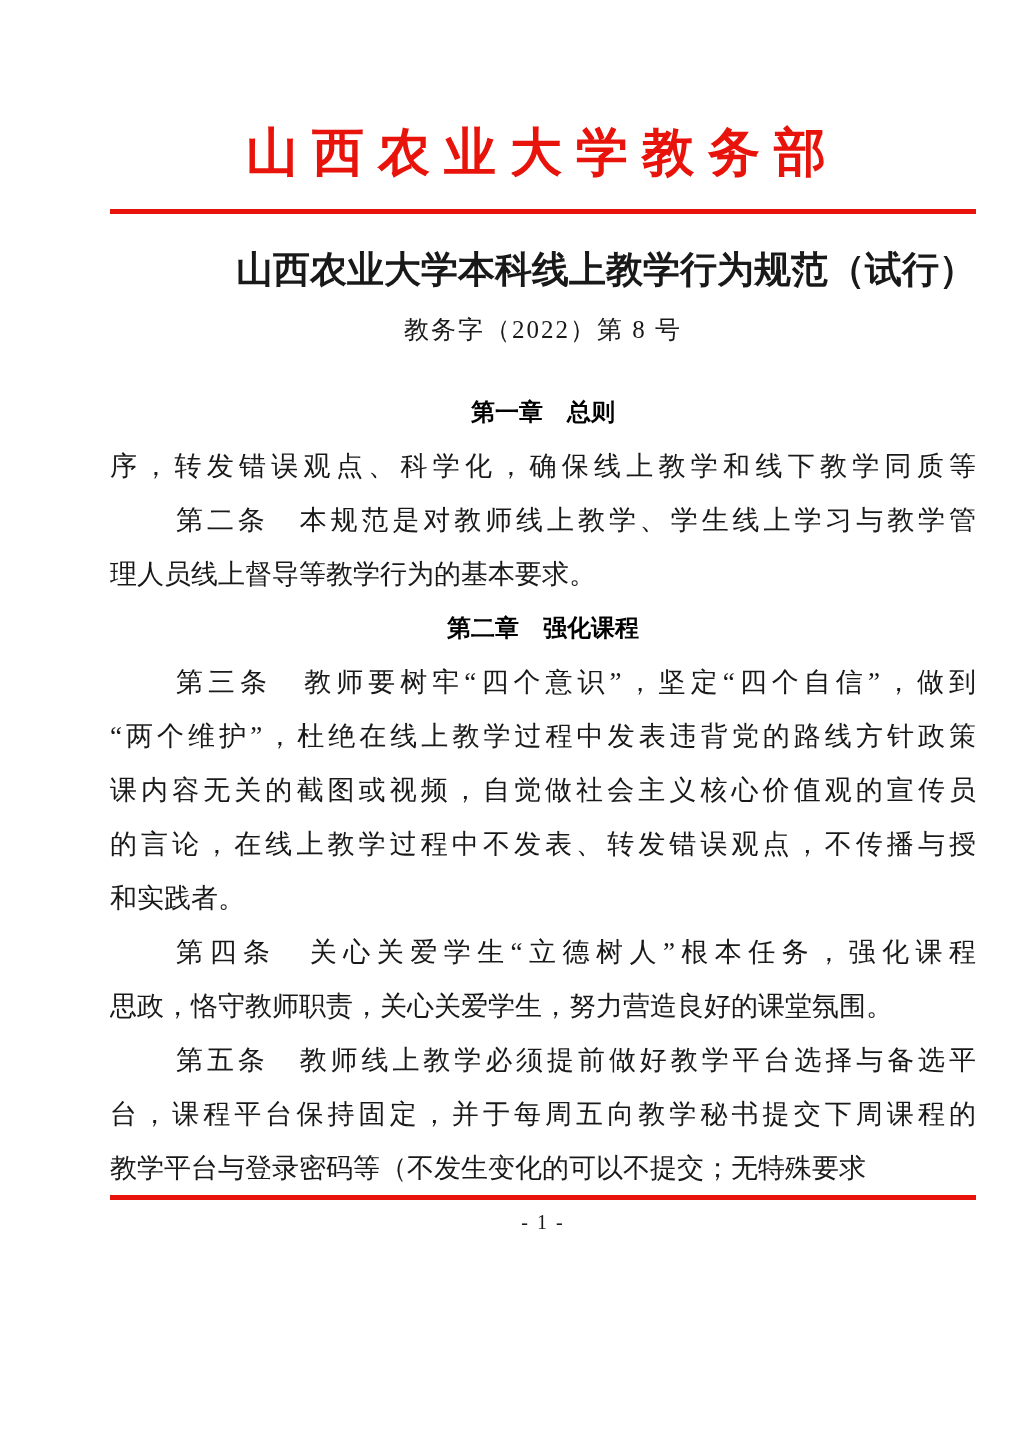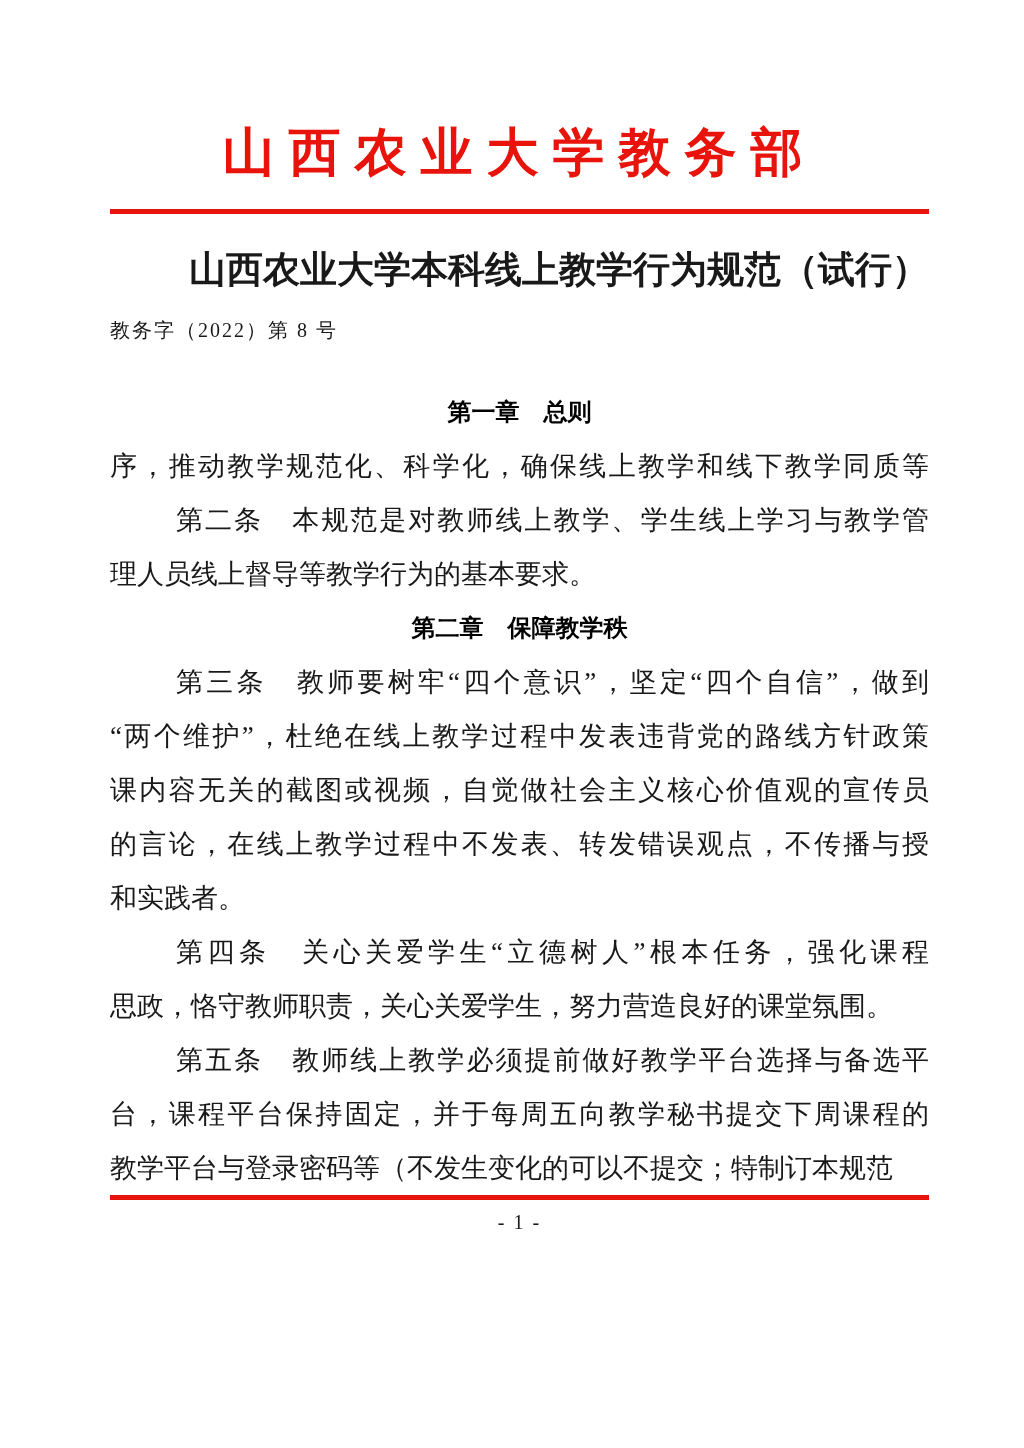"山西农业大学教务部" .page { padding: 121px 95px 0 110px -> 121px 48px 0 110px }
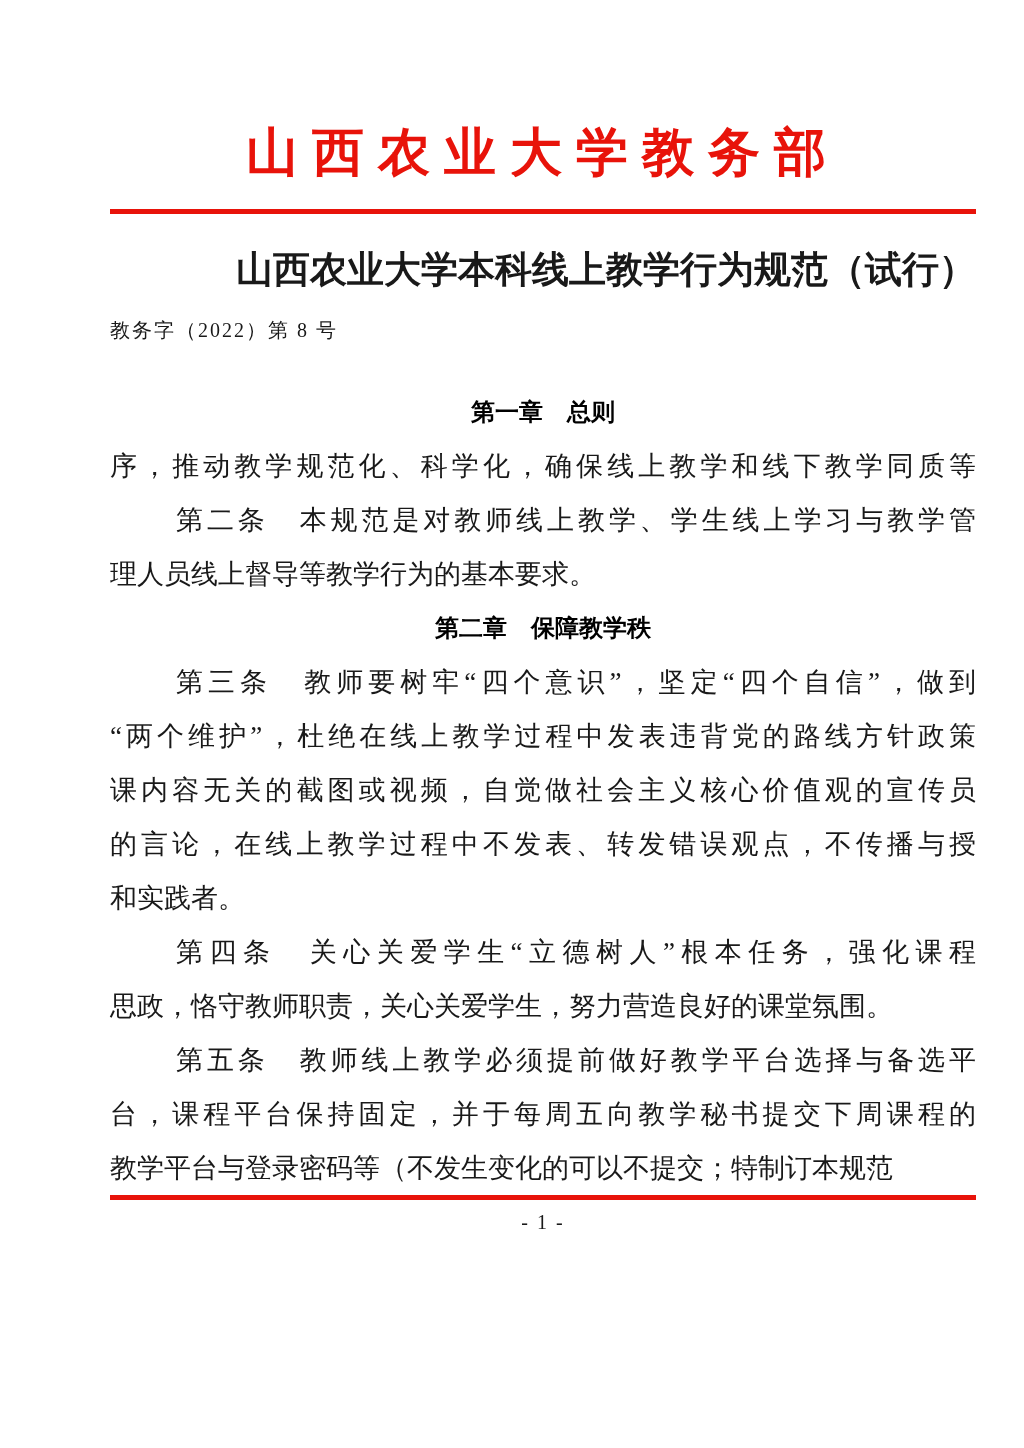"教务字（2022）第 8 号" .doc-number { font-size: 20px -> 25px; text-align: left -> center }
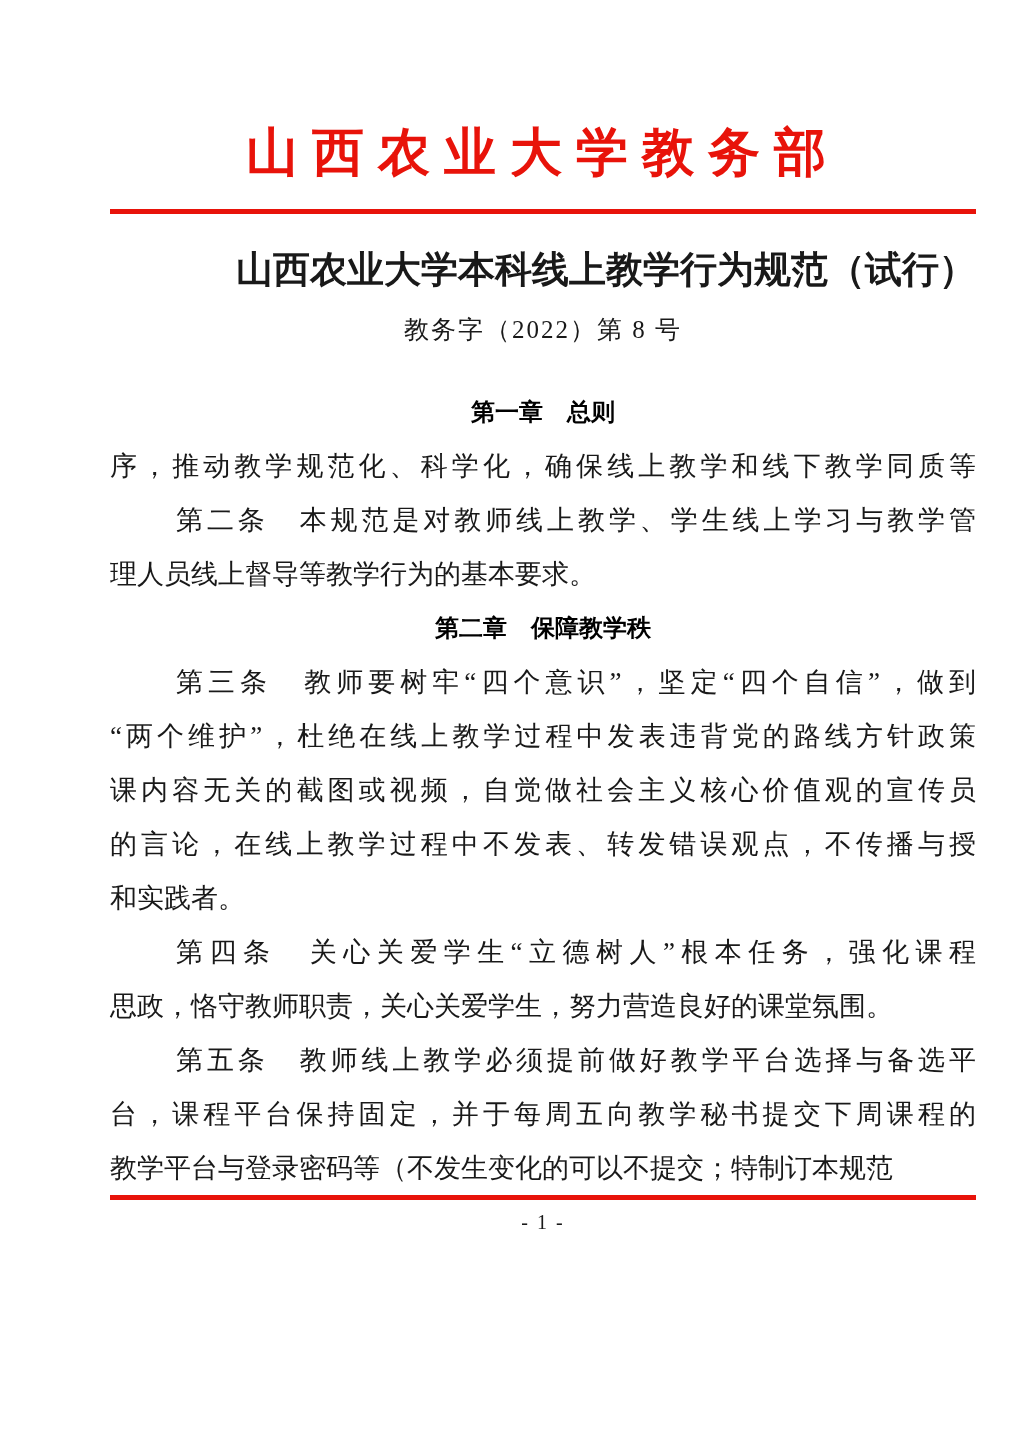"序，推动教学规范化、科学化，确保线上教学和线下教学同质等" div.line { text: 推动教学规范化 -> 转发错误观点 }
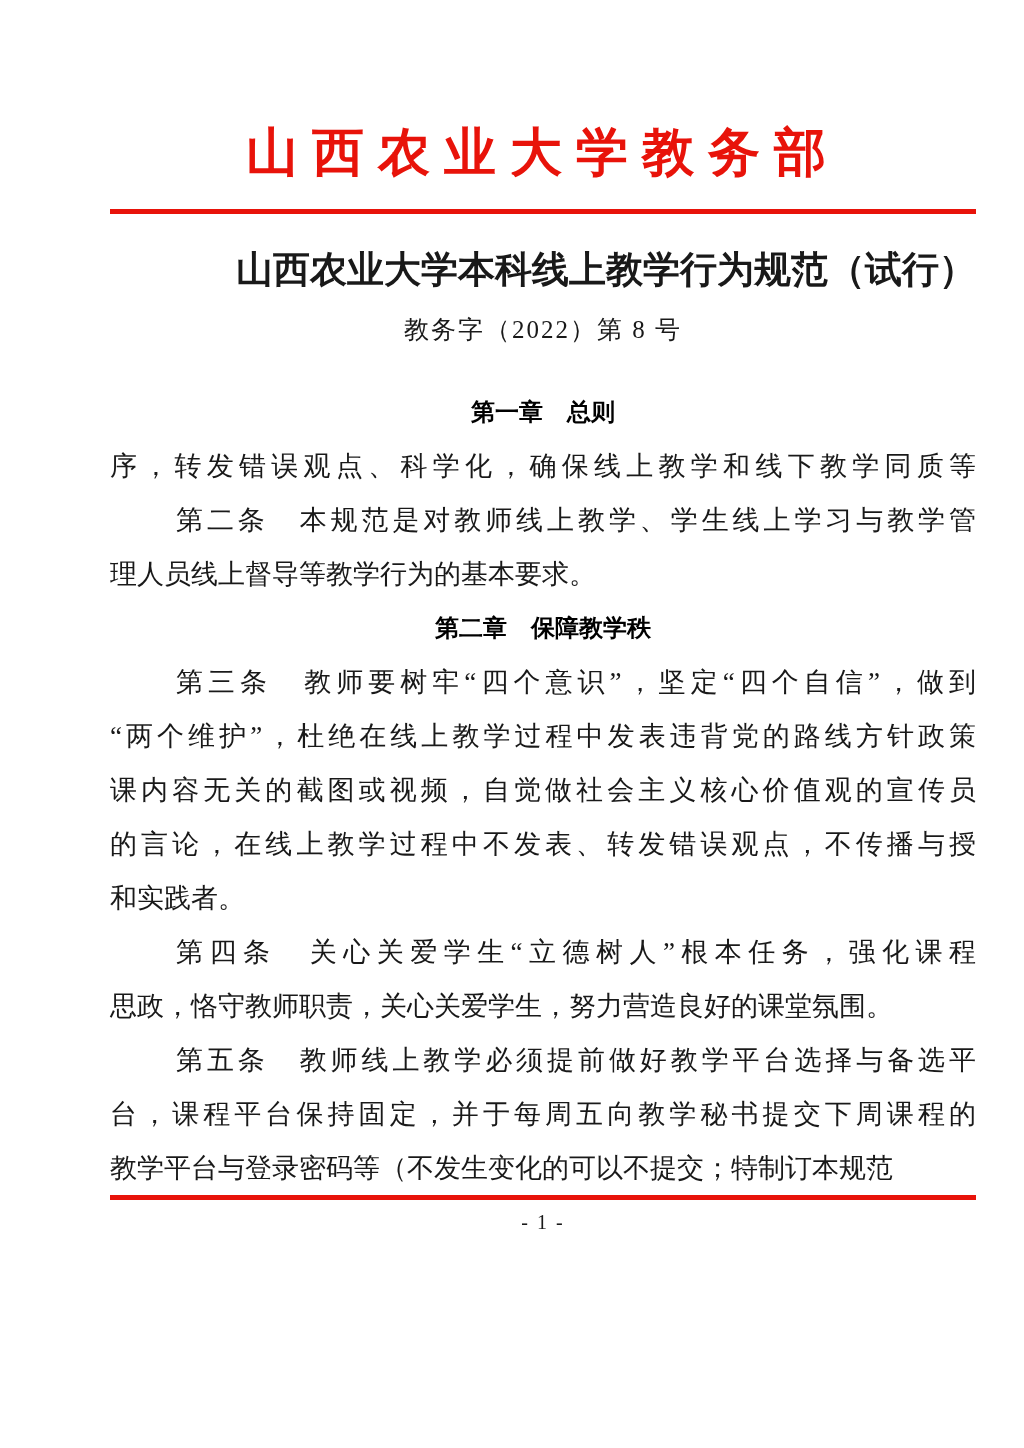"第二章 保障教学秩" div.chapter { text: 保障教学秩 -> 强化课程 }
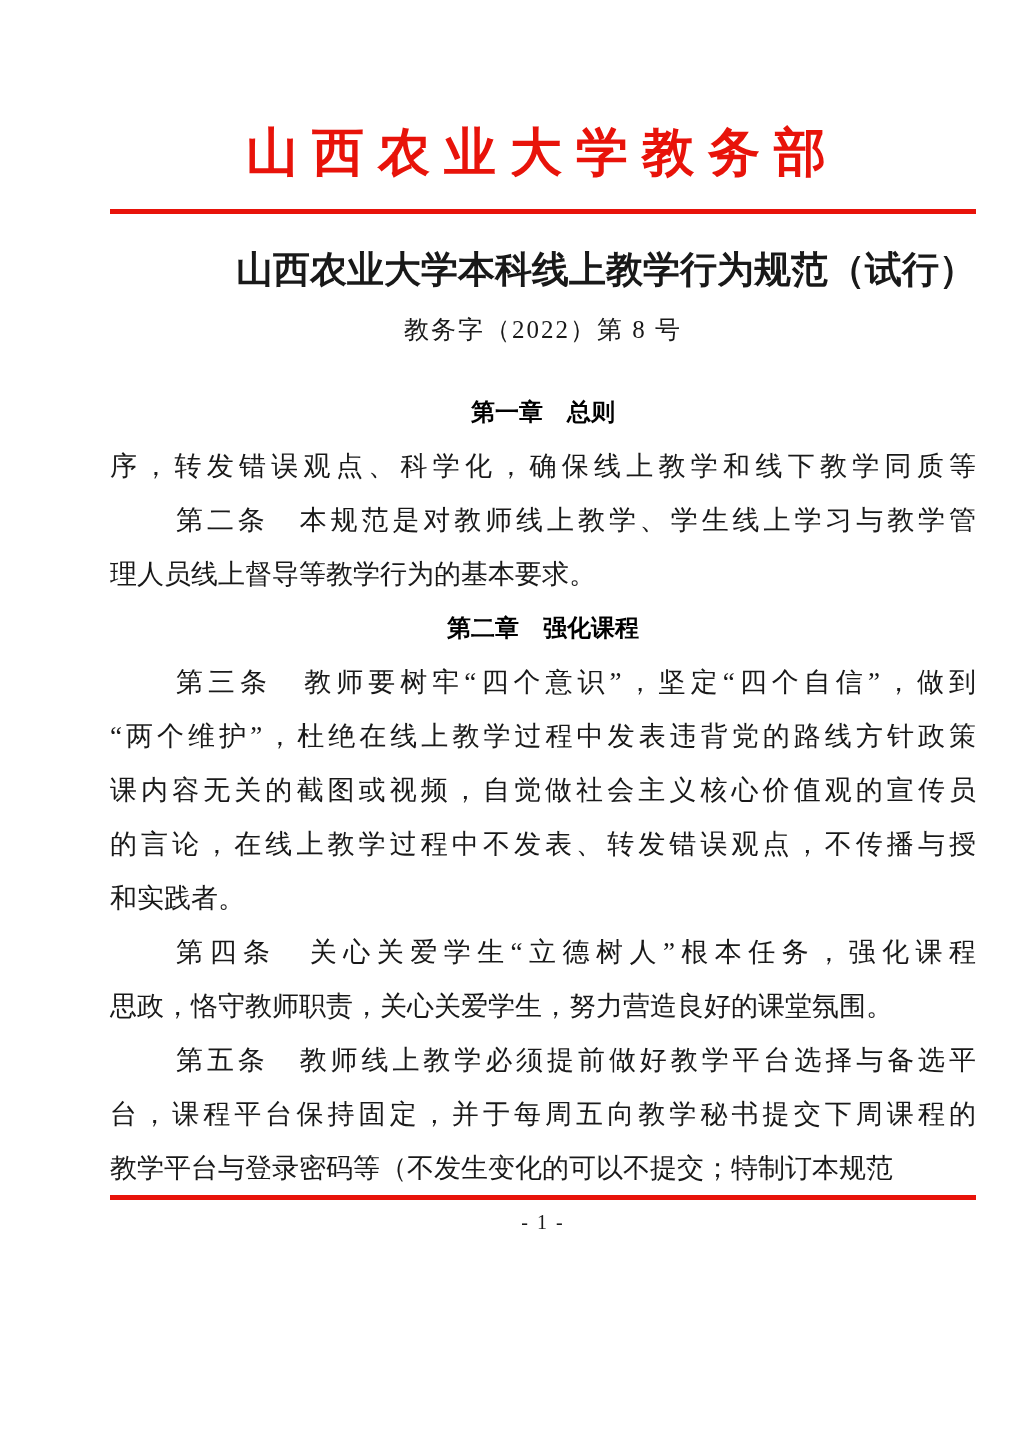"教学平台与登录密码等（不发生变化的可以不提交；特制订本规范" div.line { text: 特制订本规范 -> 无特殊要求 }
